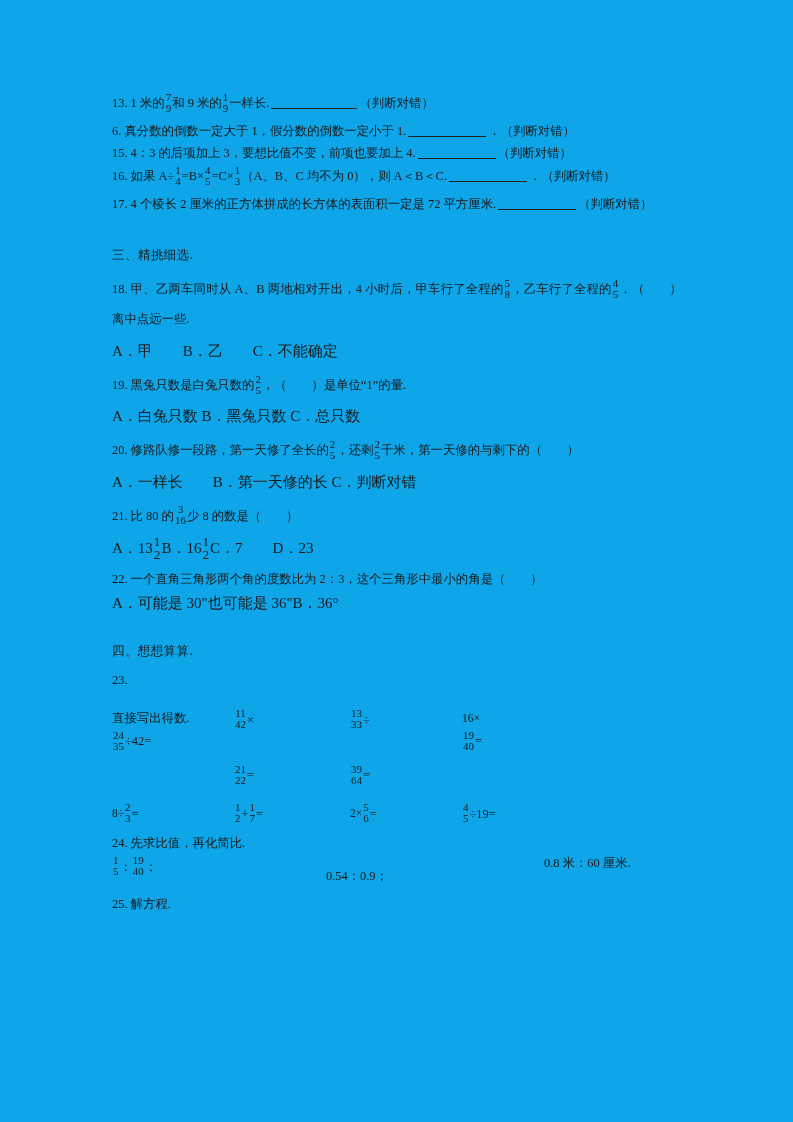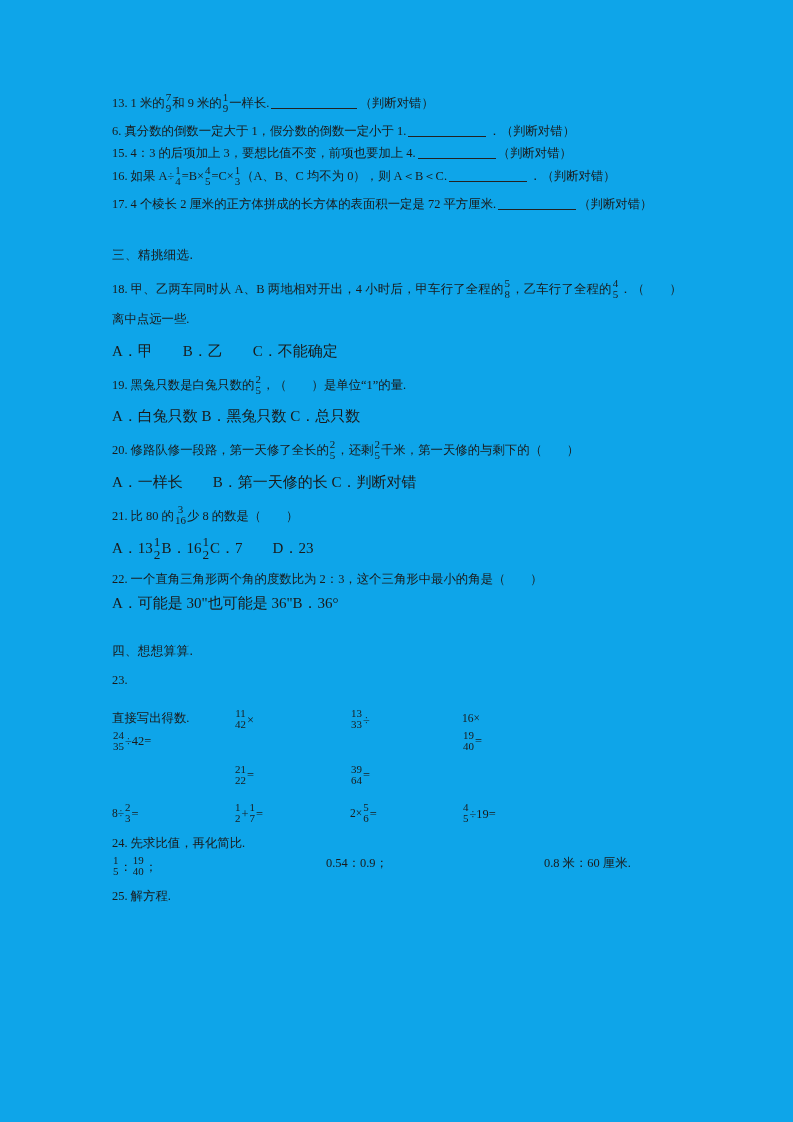"0.54：0.9；" .ratio-row .r1 { margin-top: none -> 13px }
